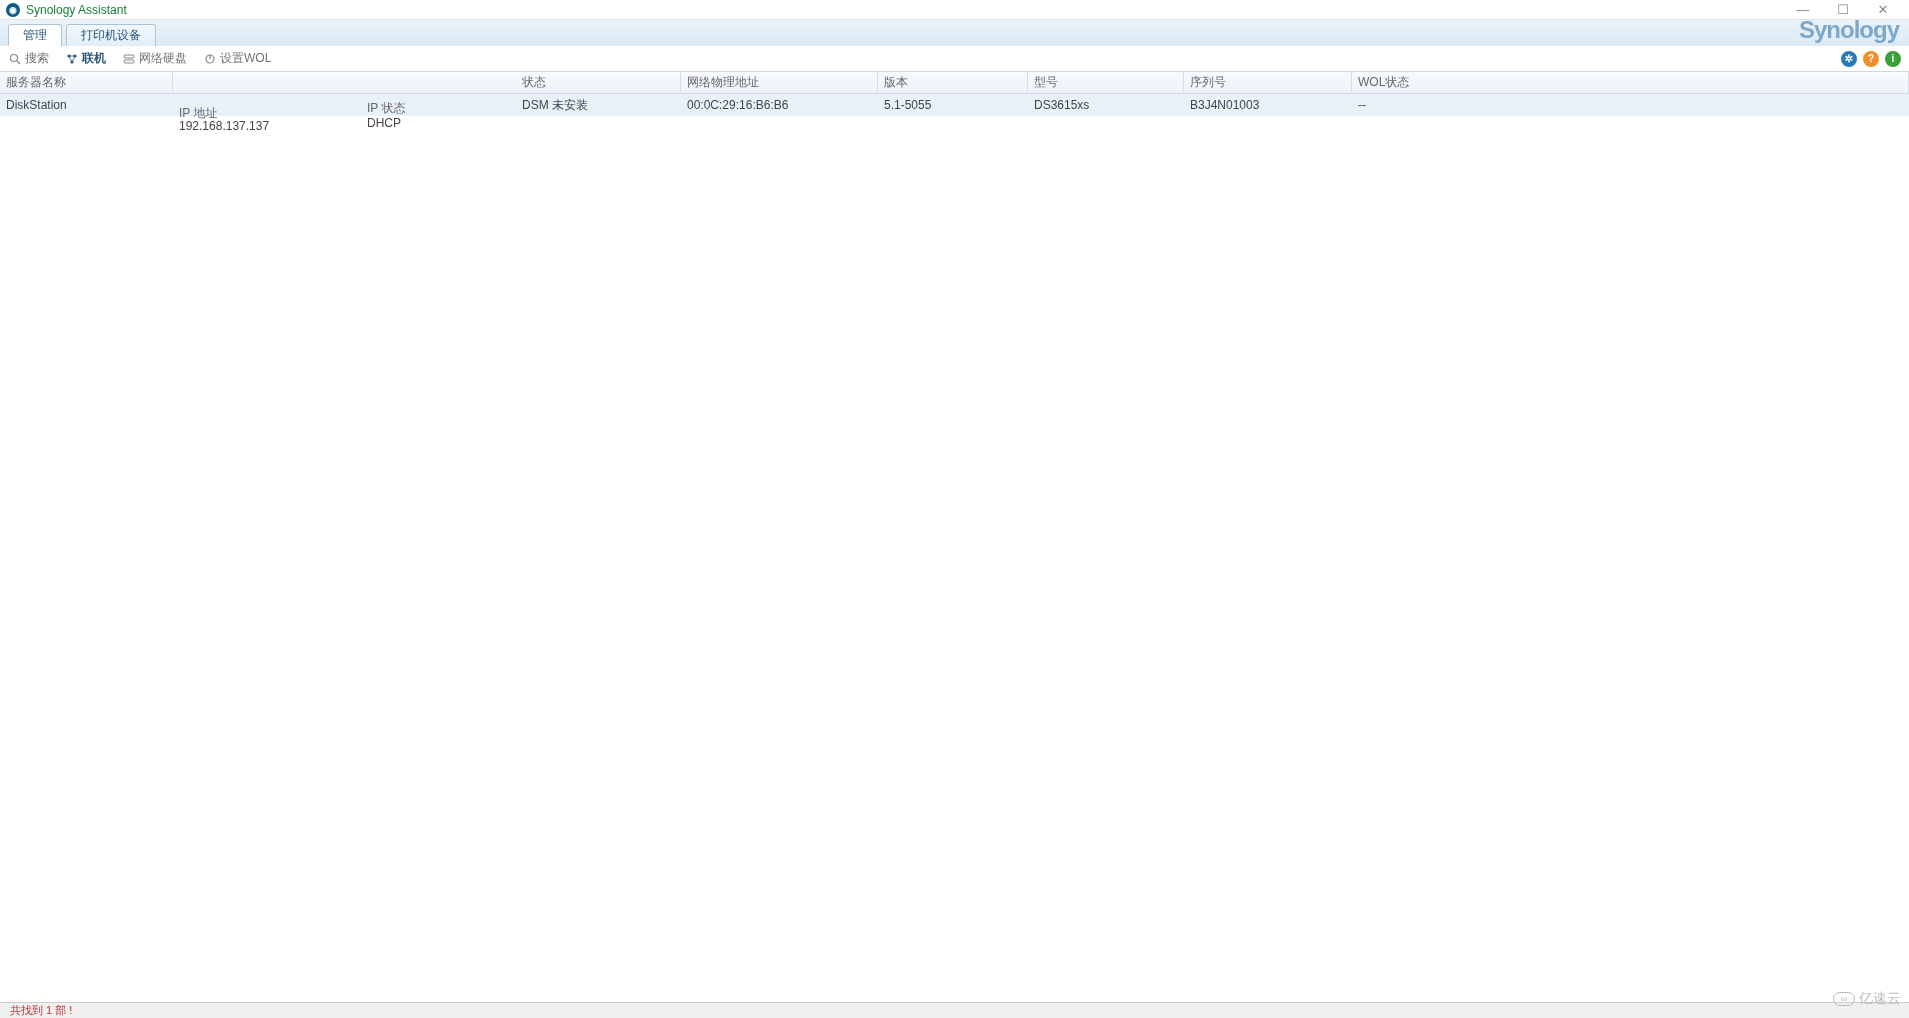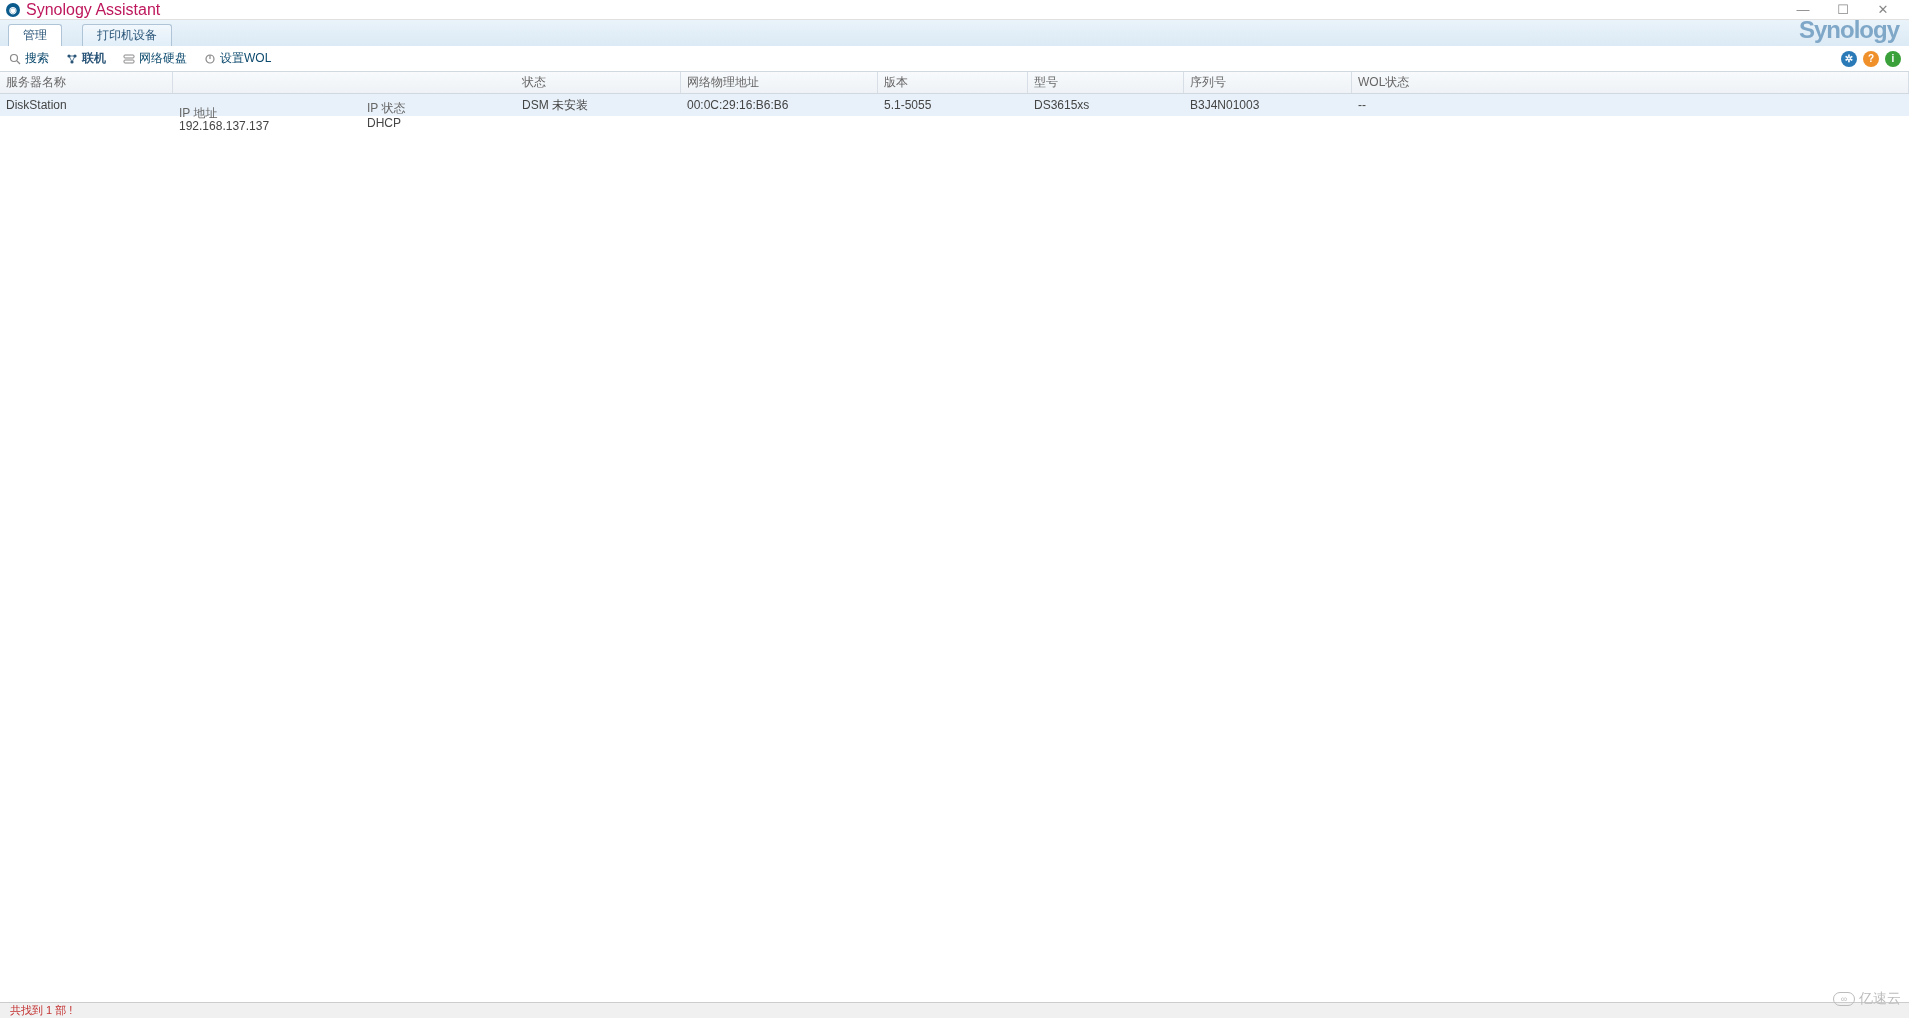"Synology Assistant" .titlebar-title { color: #be185d -> #15803d; font-size: 16px -> 12px }
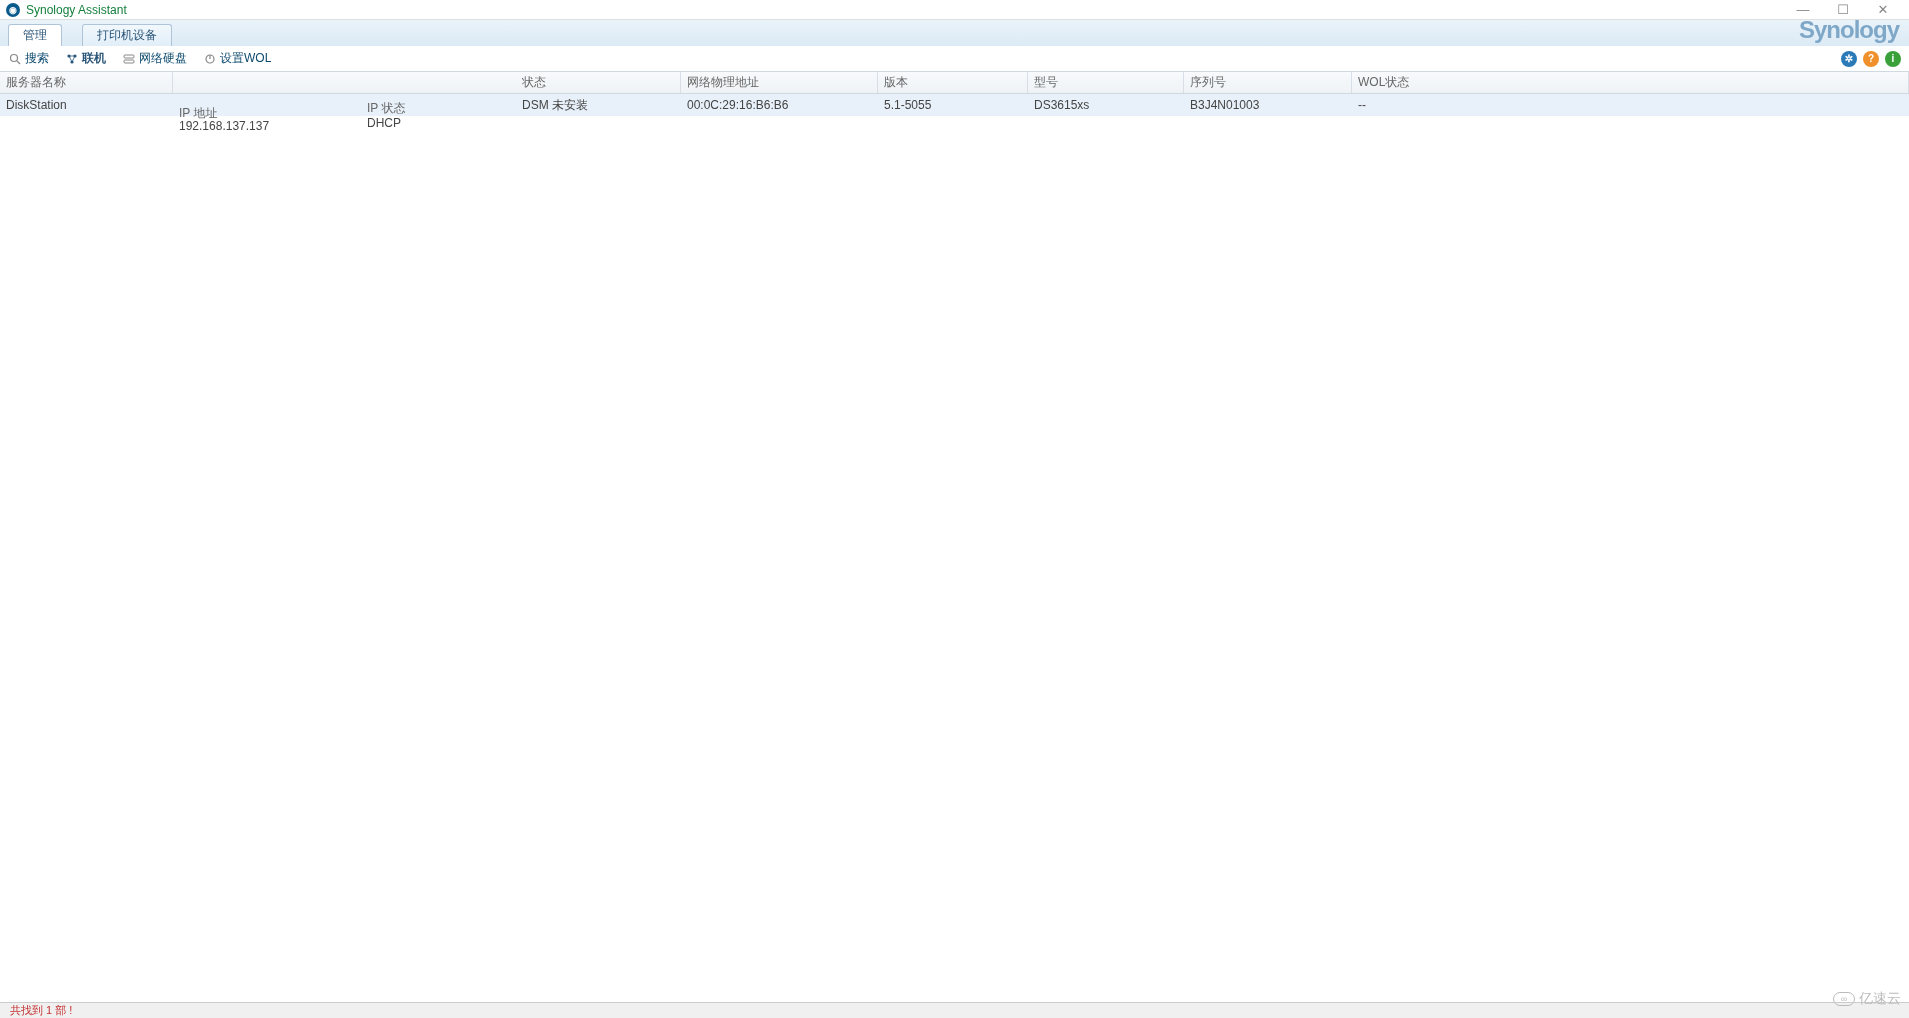"管理" .tab { margin-right: 20px -> 4px }
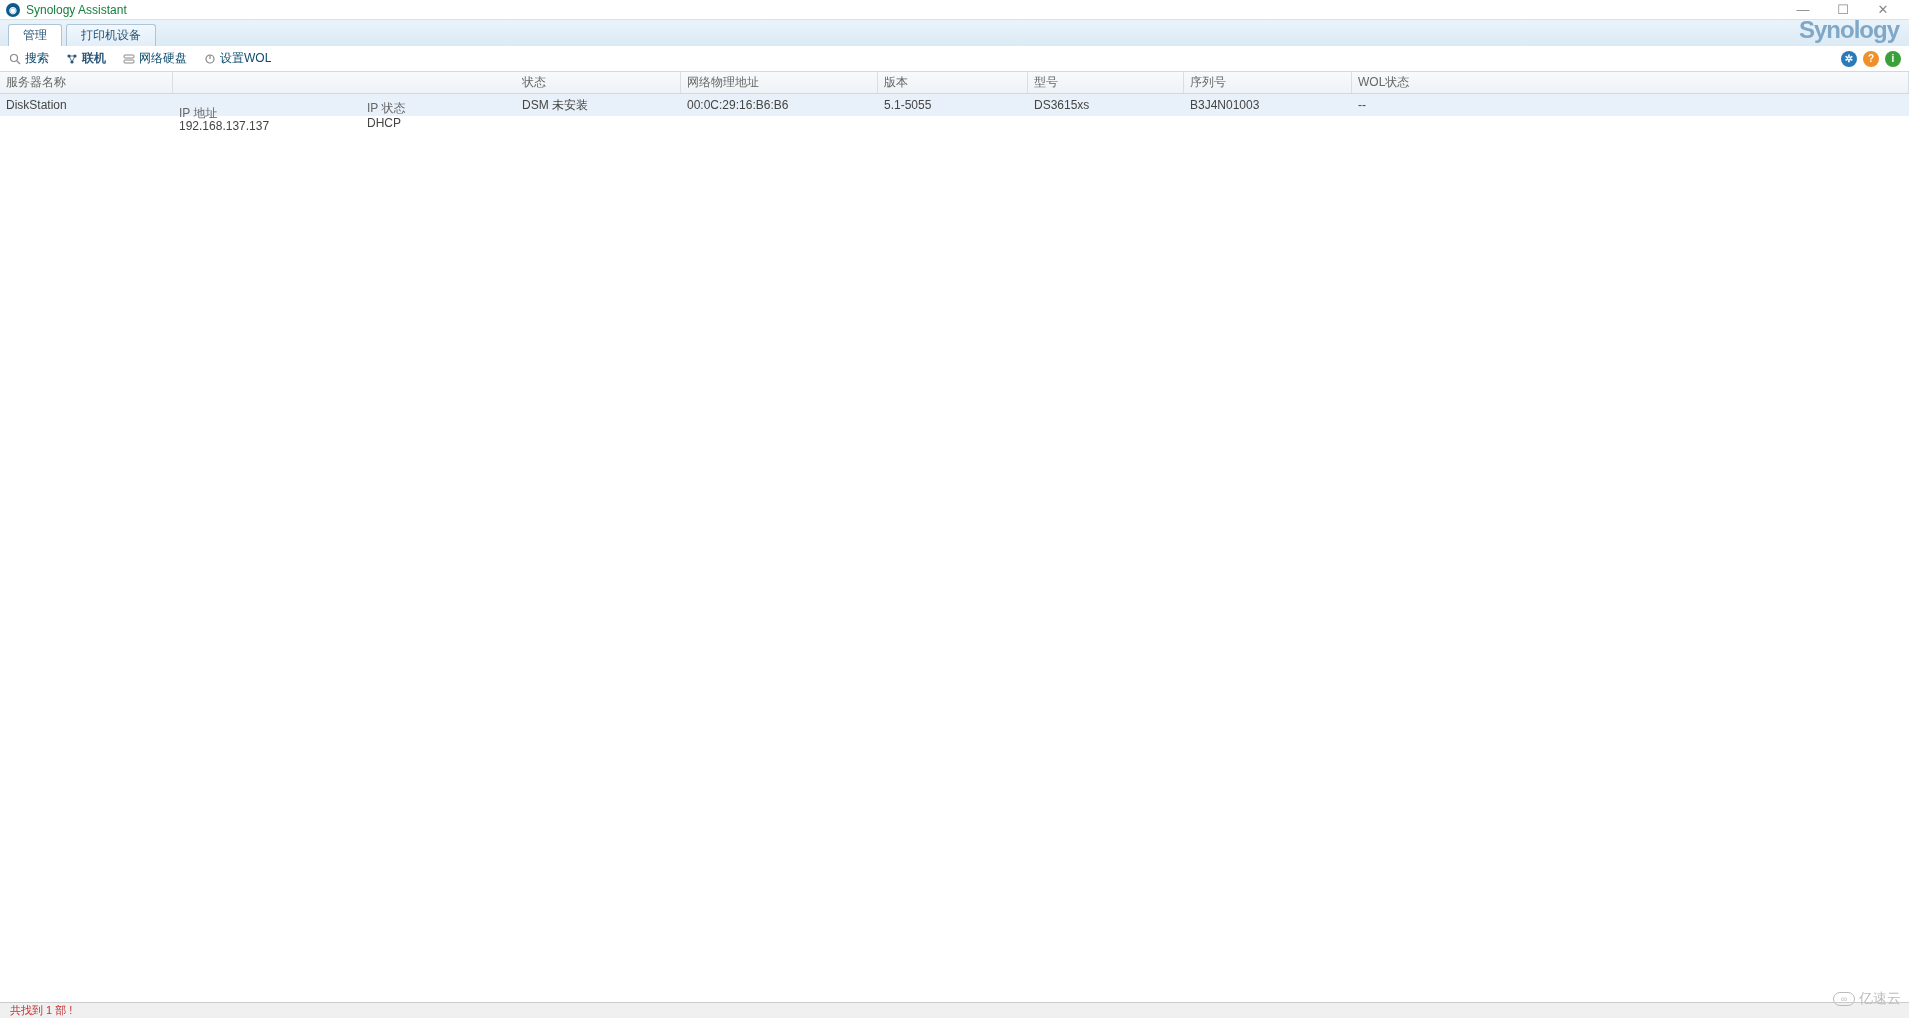"搜索" .tool-item { color: #0c4a6e -> #737373 }
